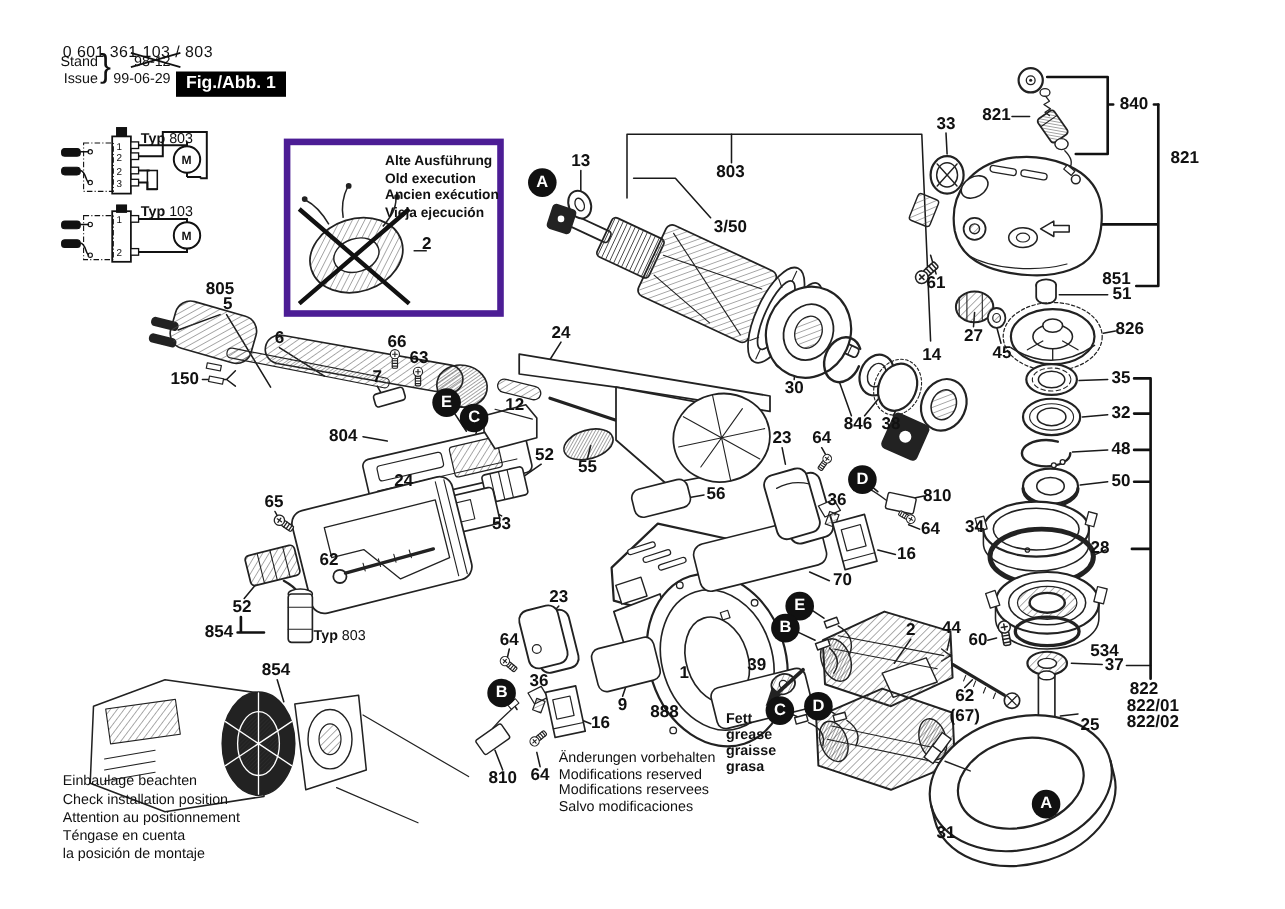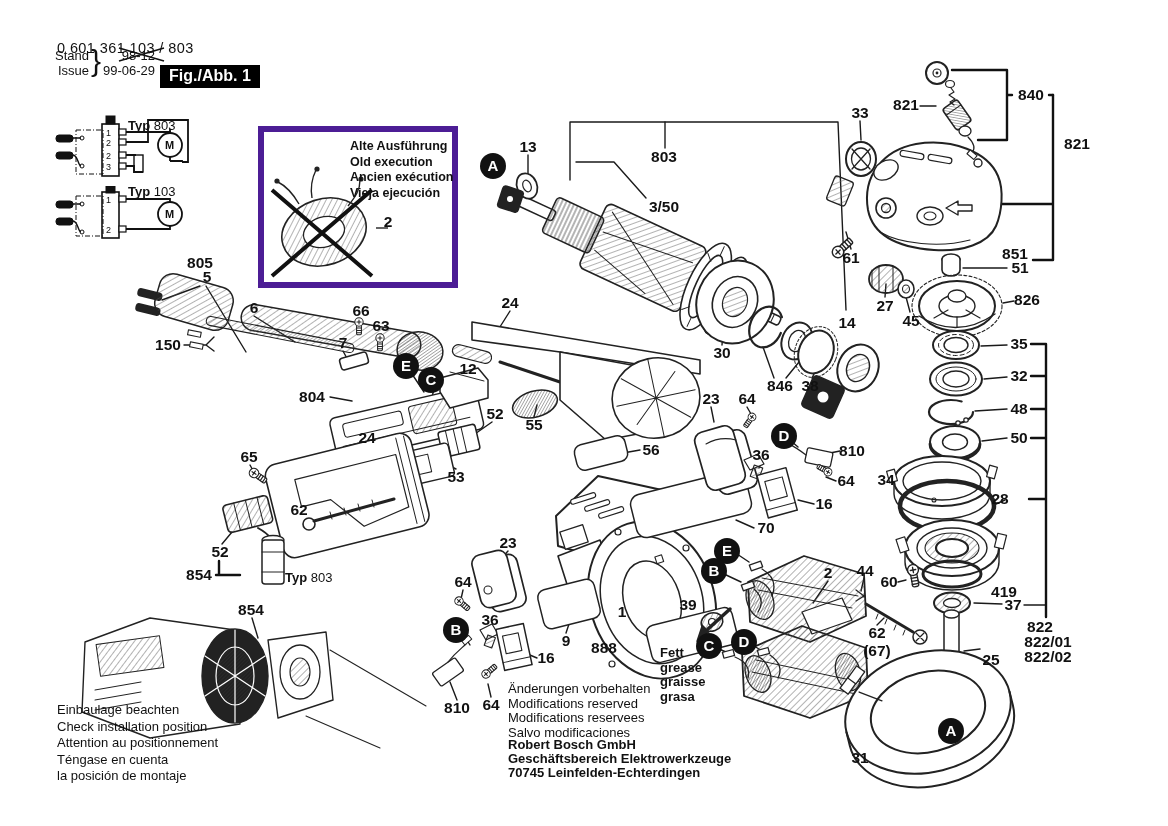"419" div.callout { text: 419 -> 534 }
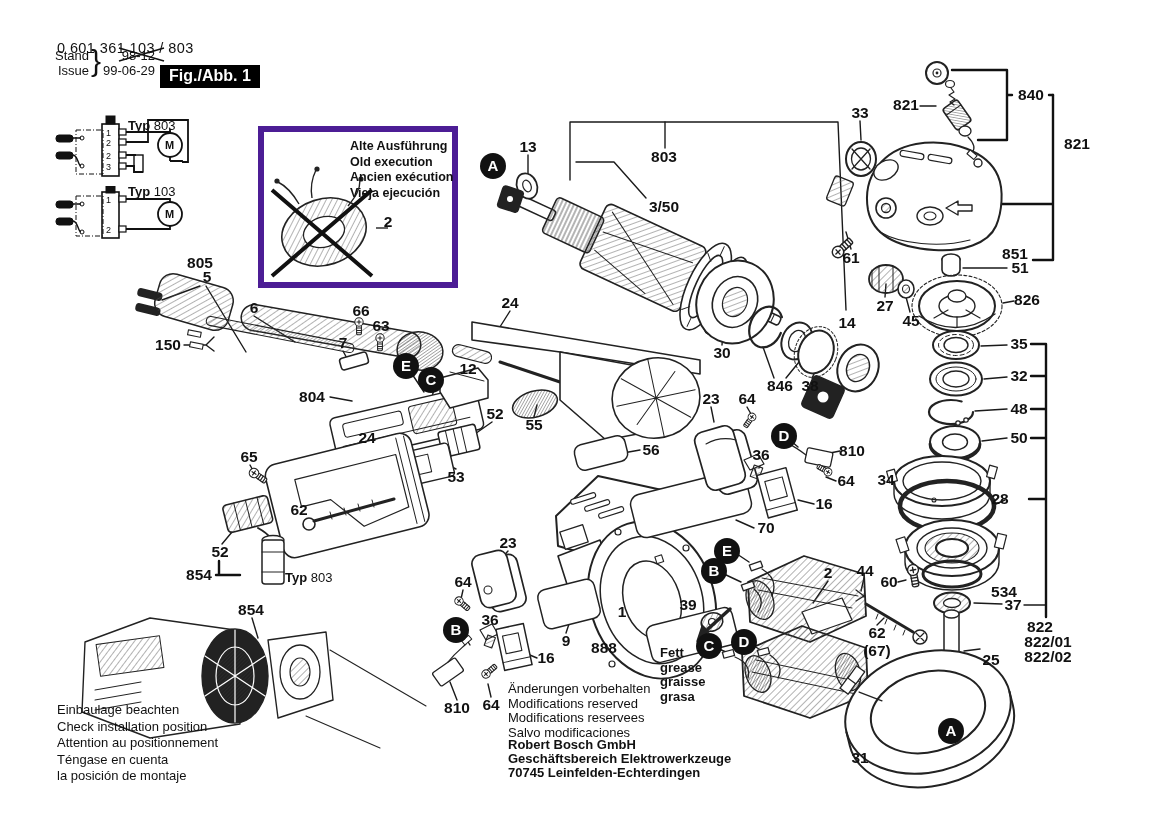"Robert Bosch GmbH" div.abs { html: <div> <span>Robert Bosch GmbH</span><br> <span>Geschäftsbereich Elektrowerkzeuge</span><br> <span>70745 Leinfelden-Echterdingen</span> </div> -> none }
